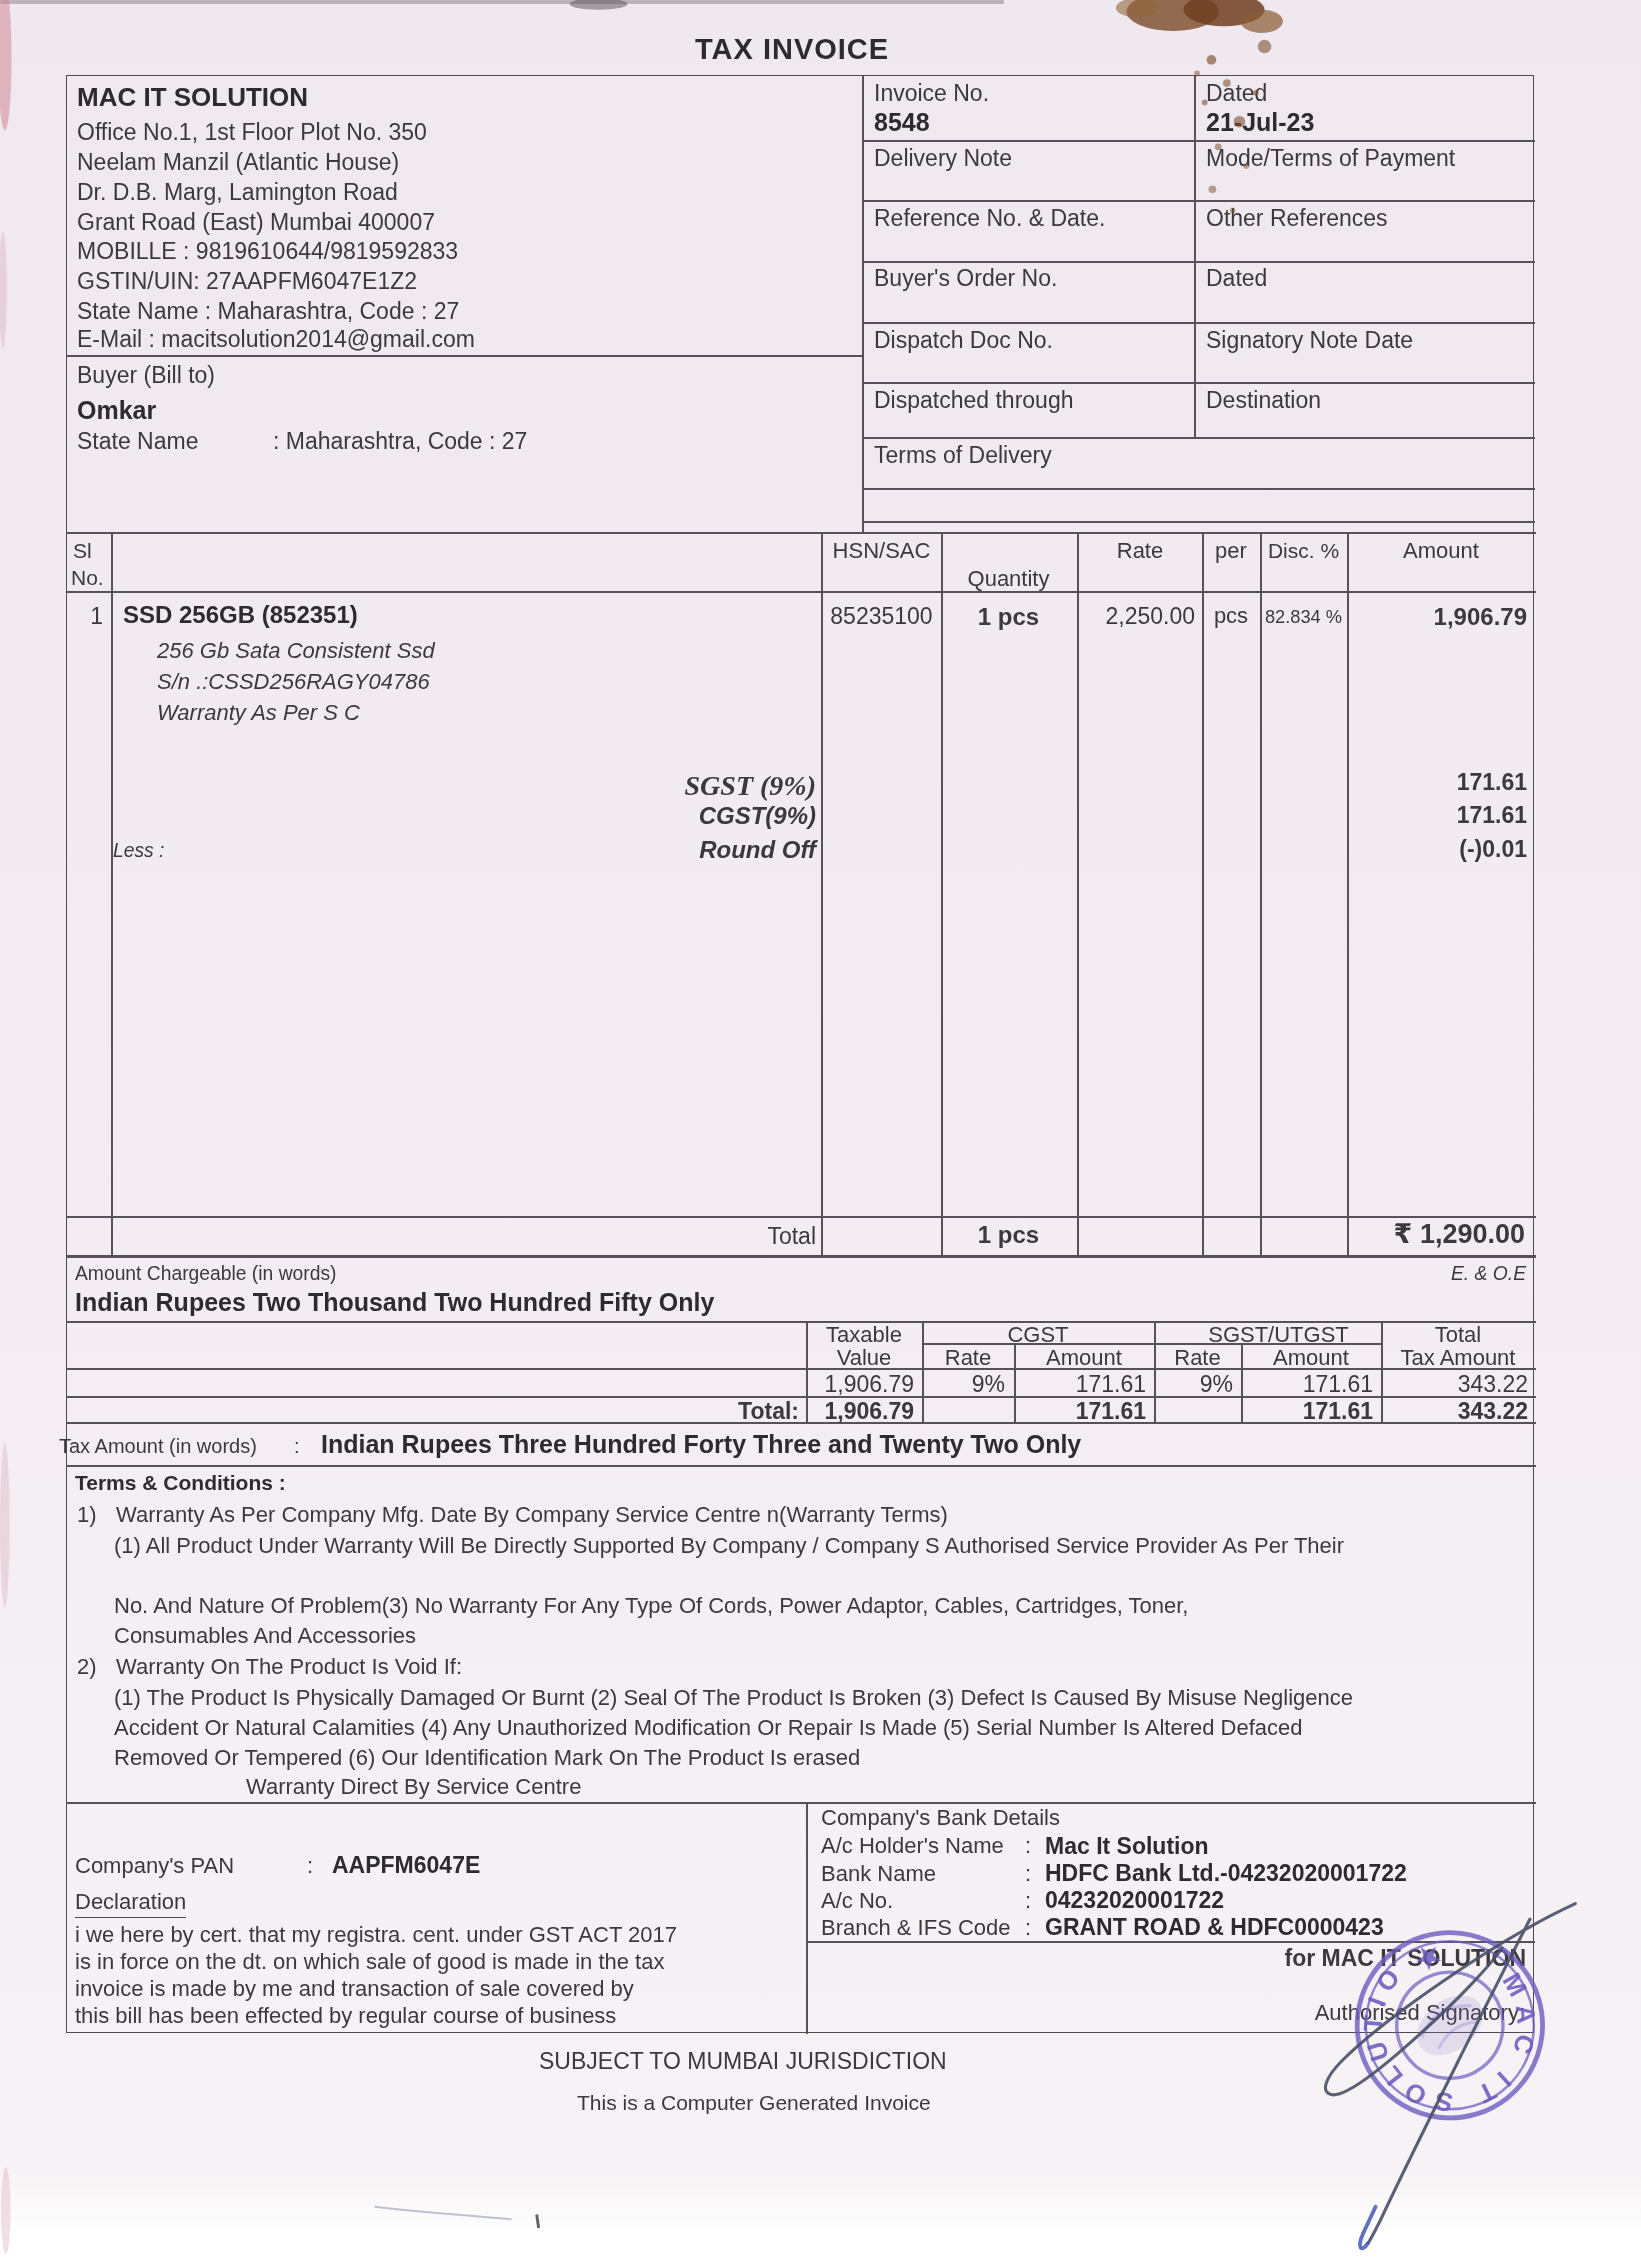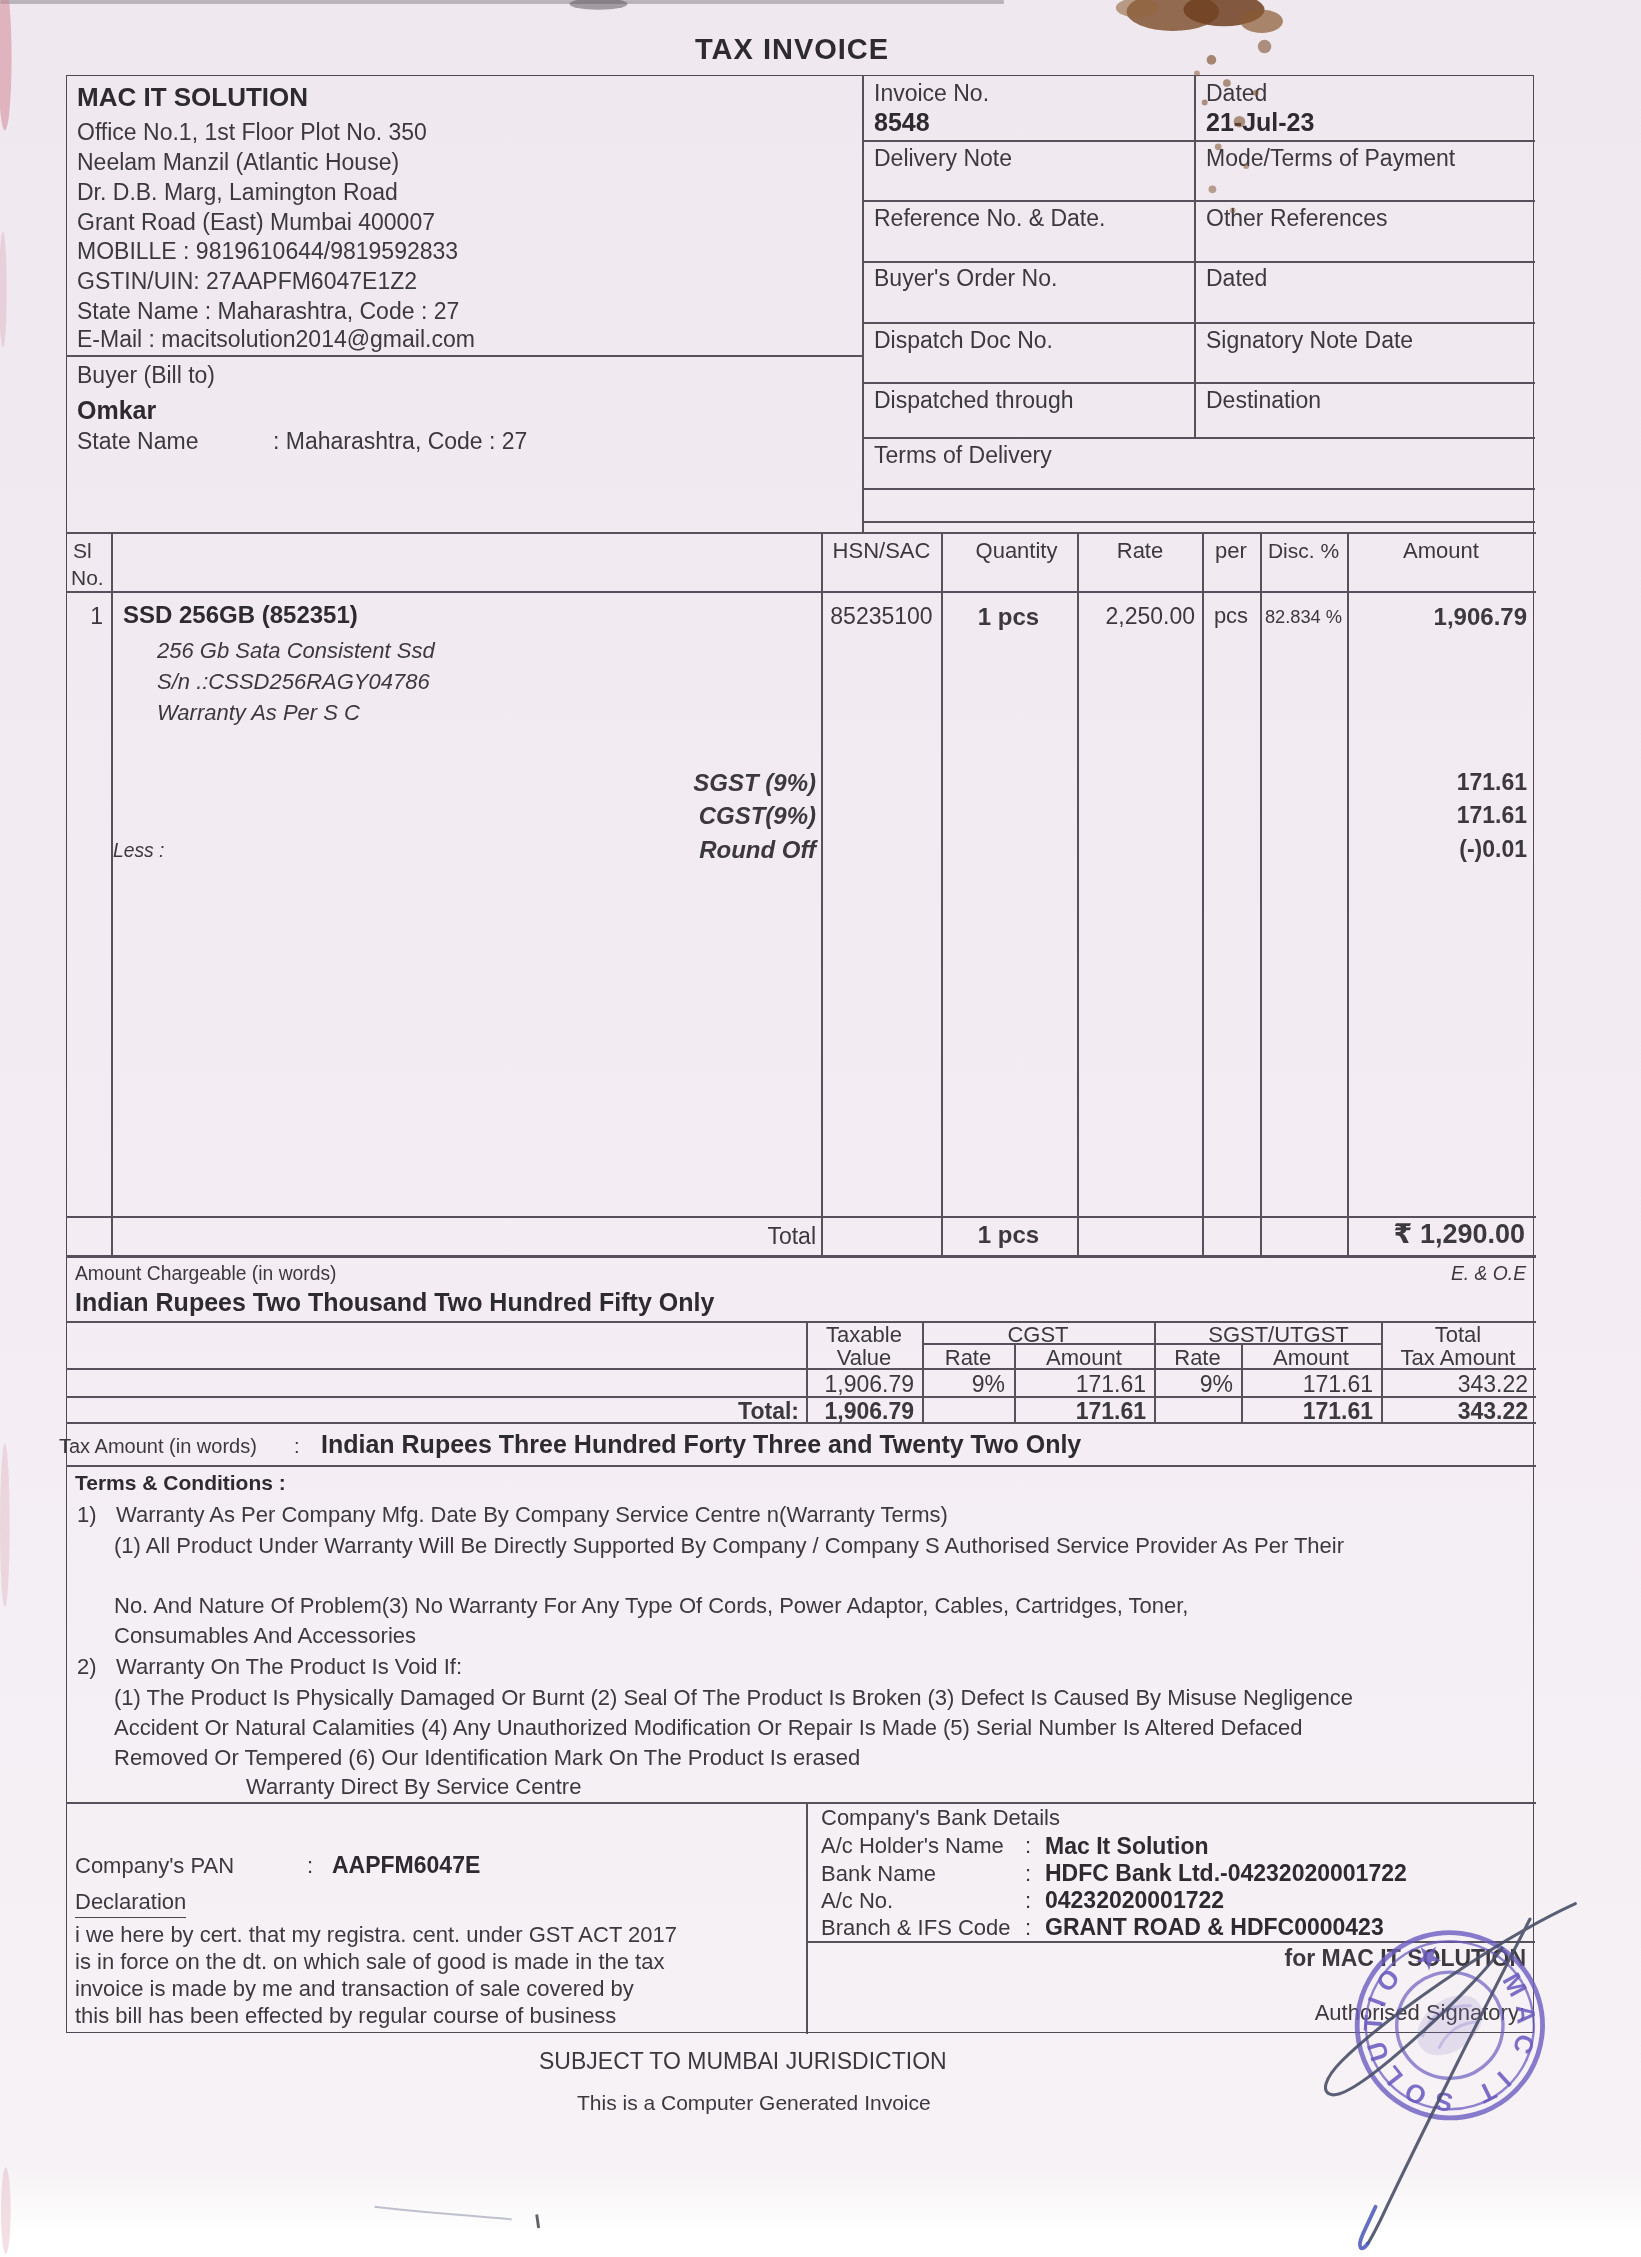"Quantity" div.blk { padding-left: 8px -> none; top: 539px -> 567px }
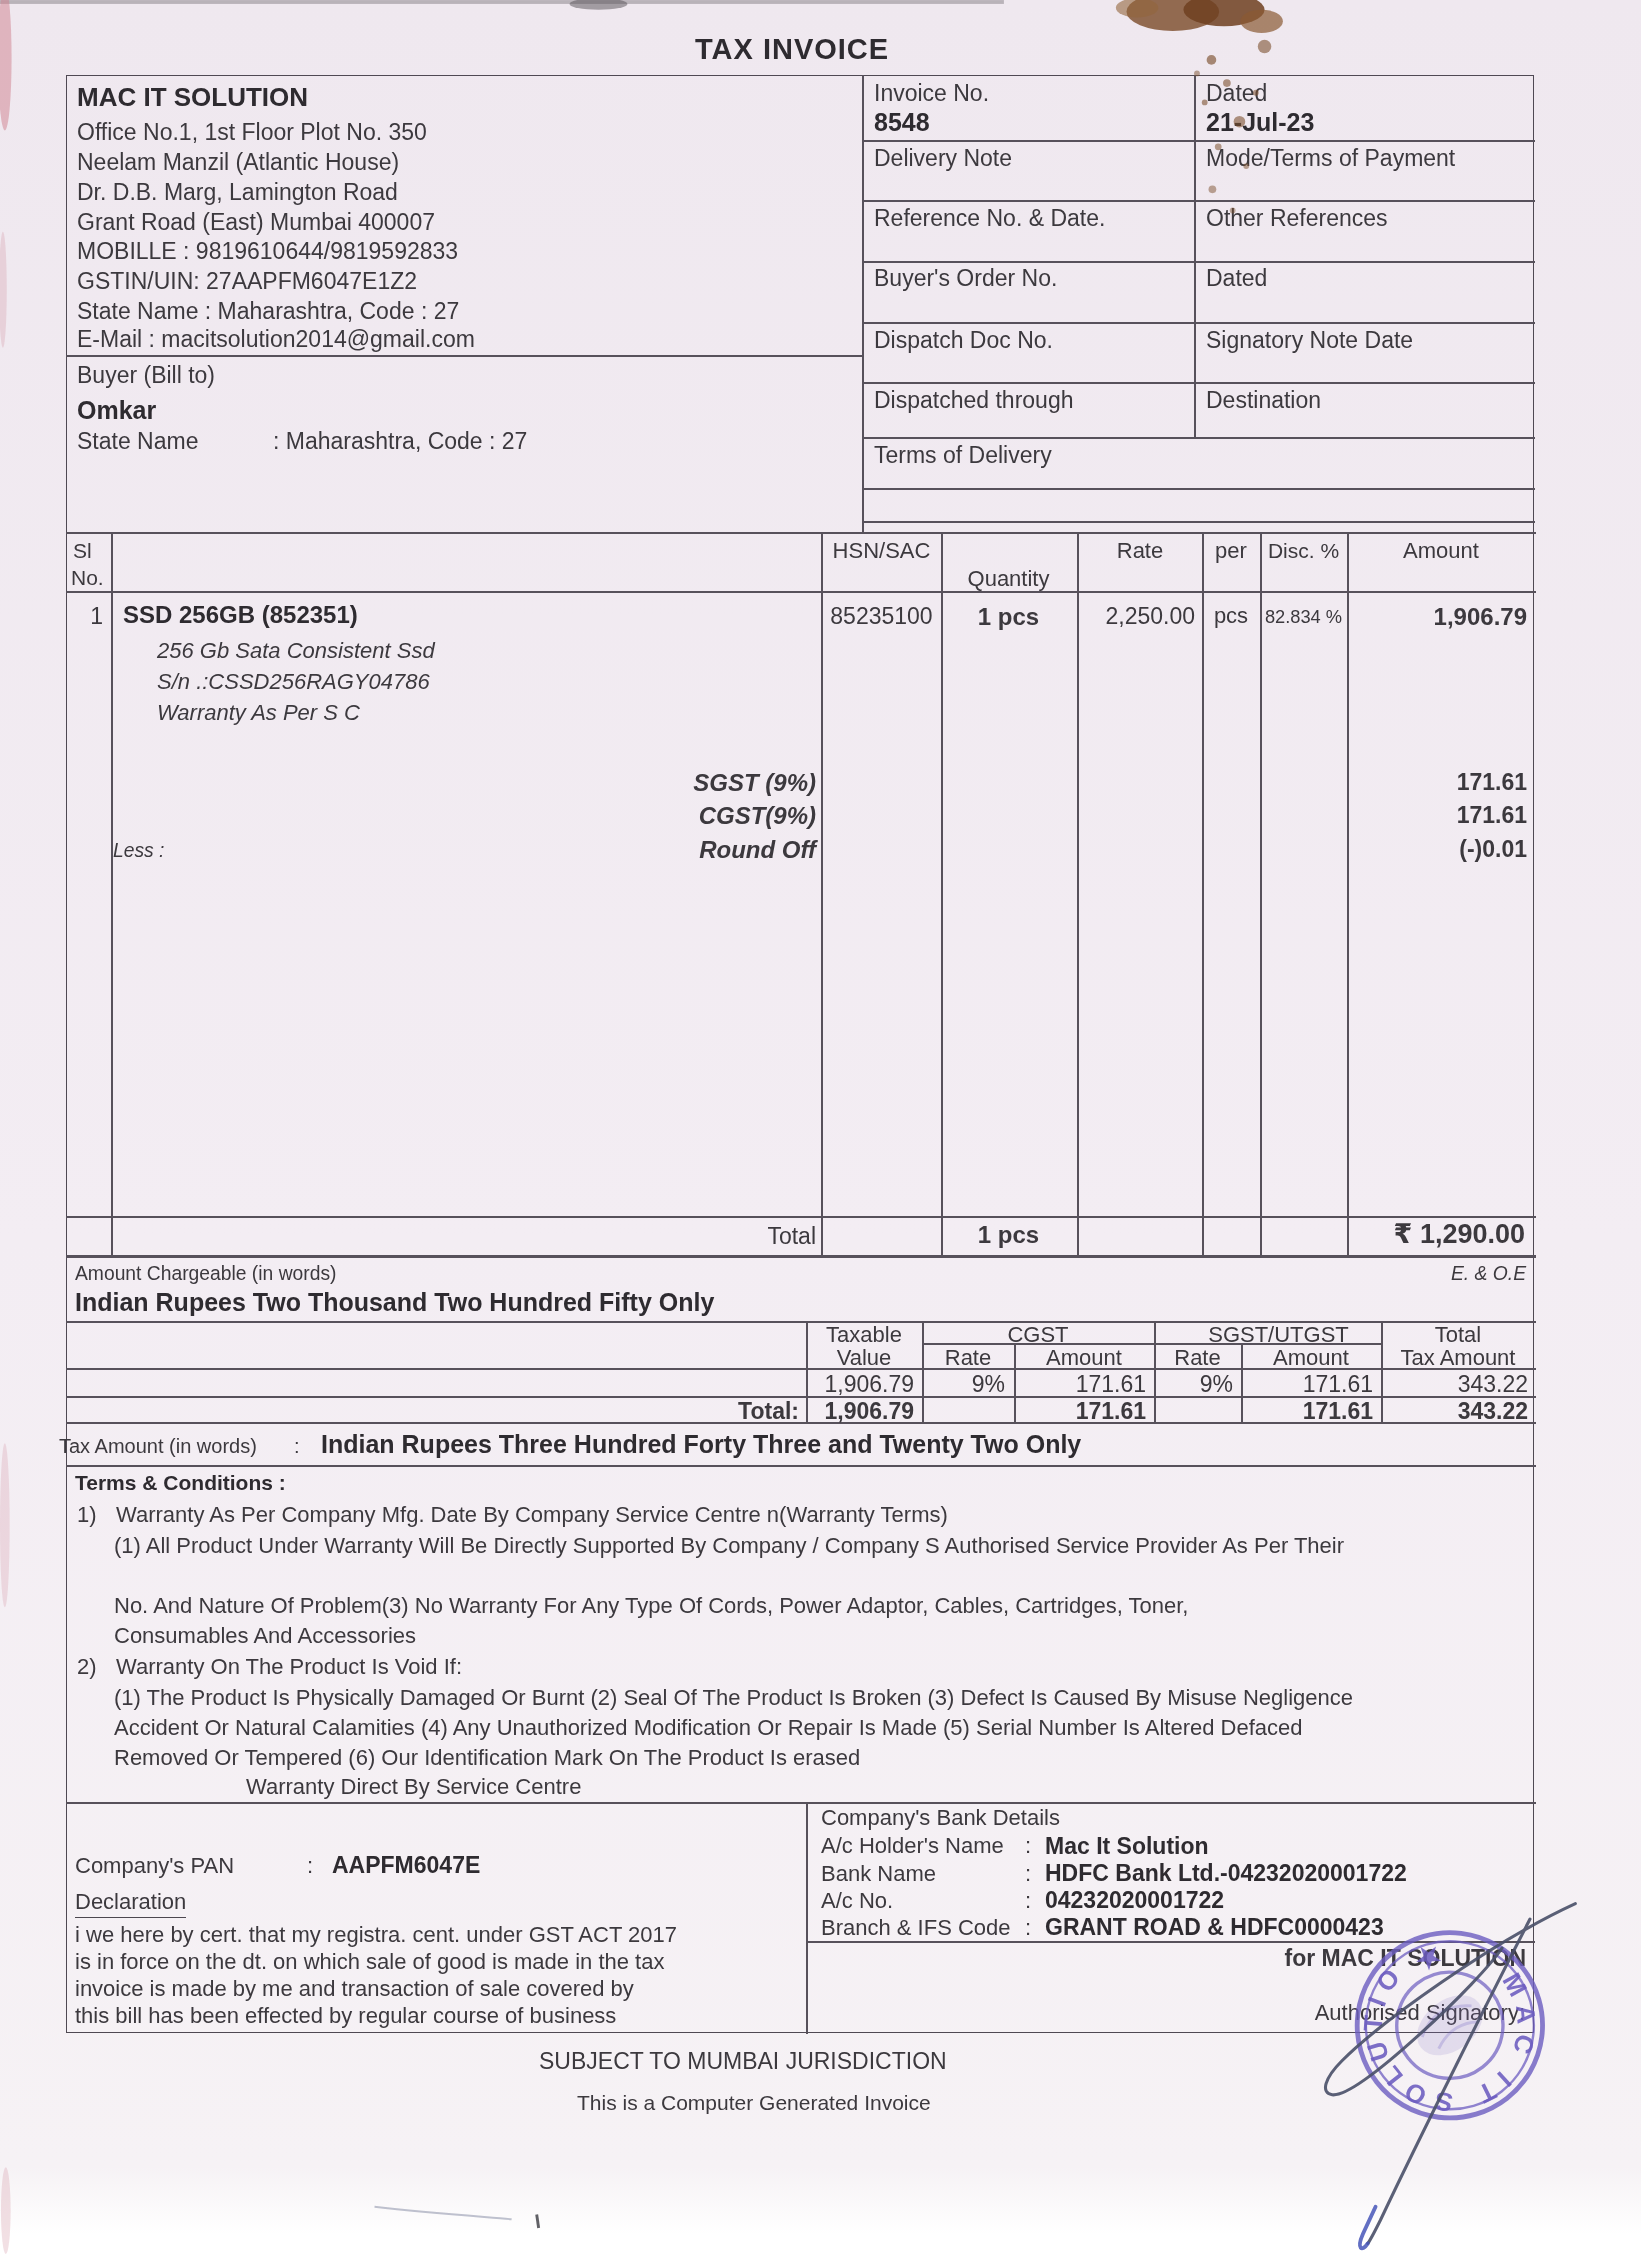"SGST (9%)" div.blk { font-family: none -> Liberation Serif, serif; font-size: 24px -> 28px }
